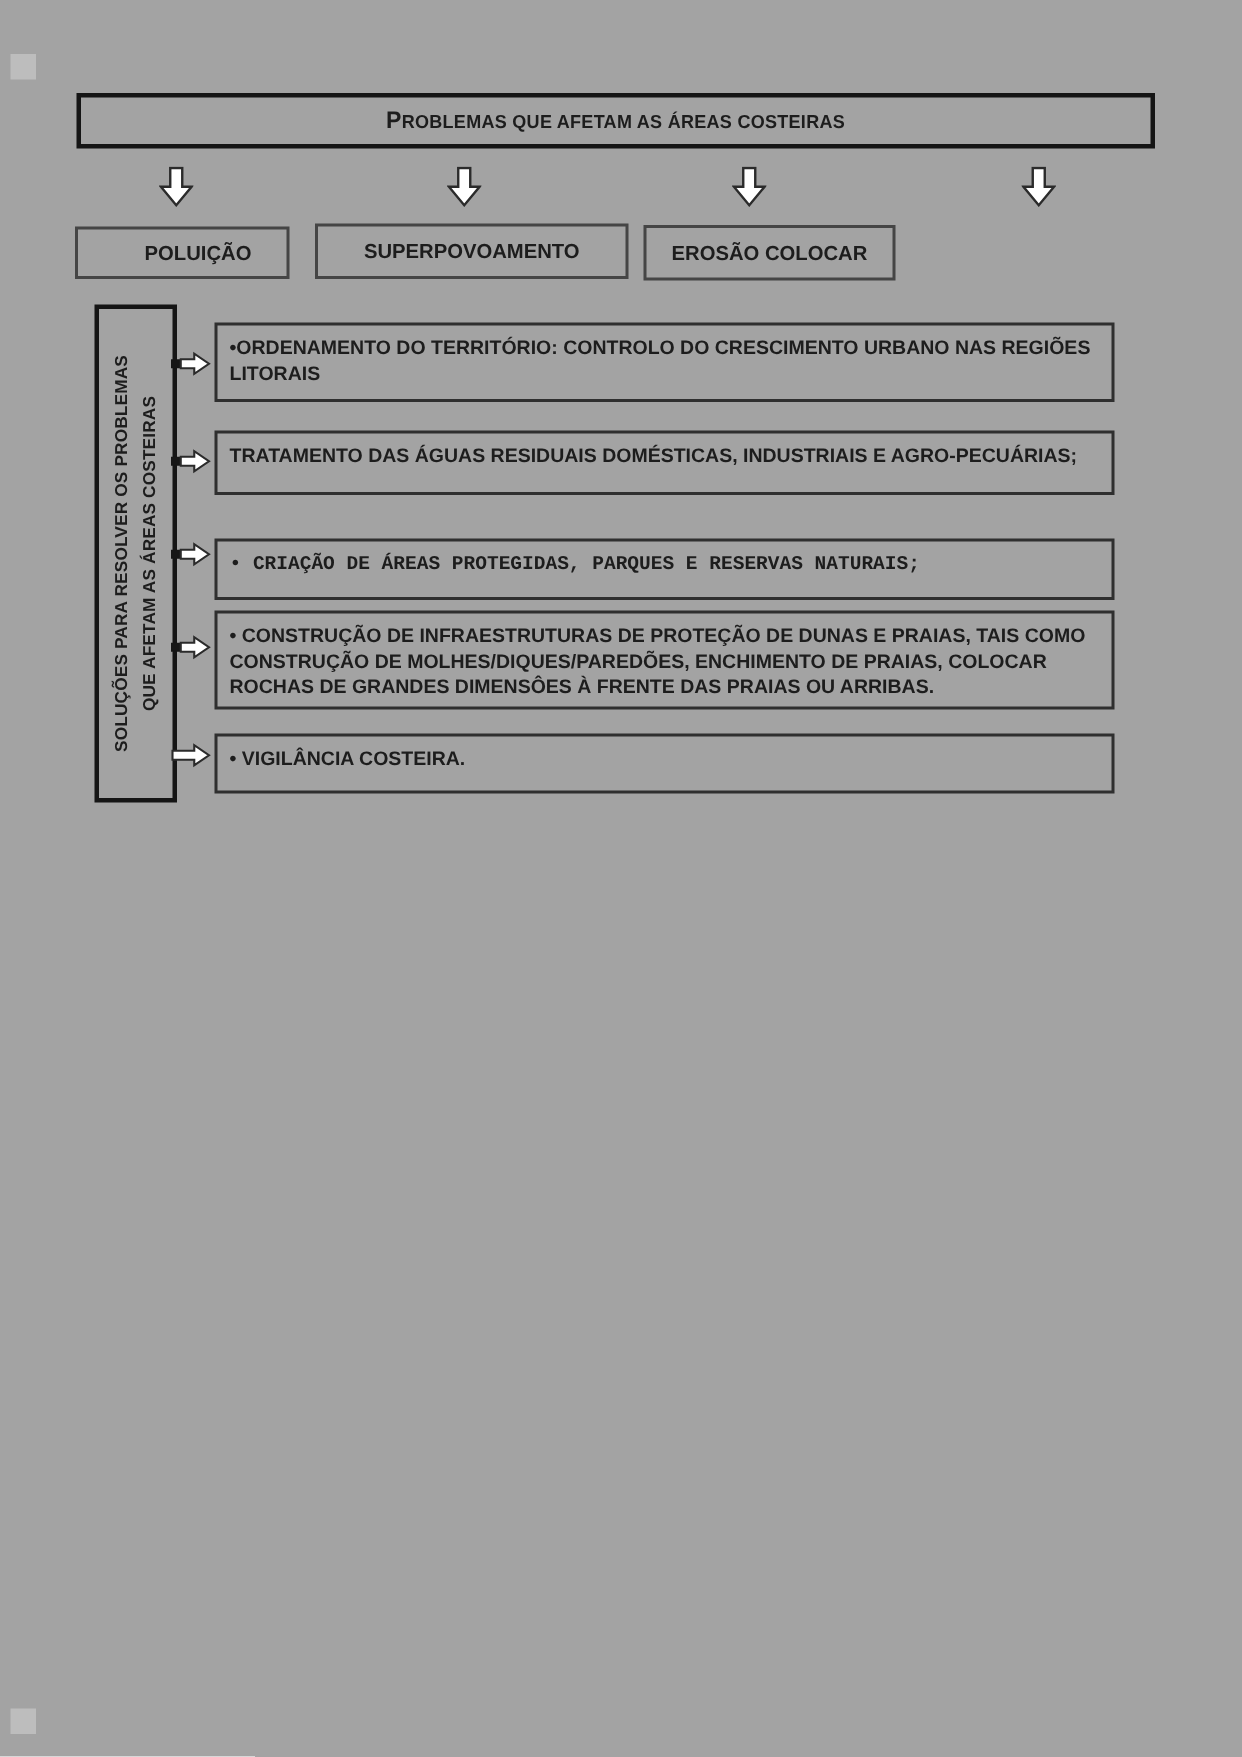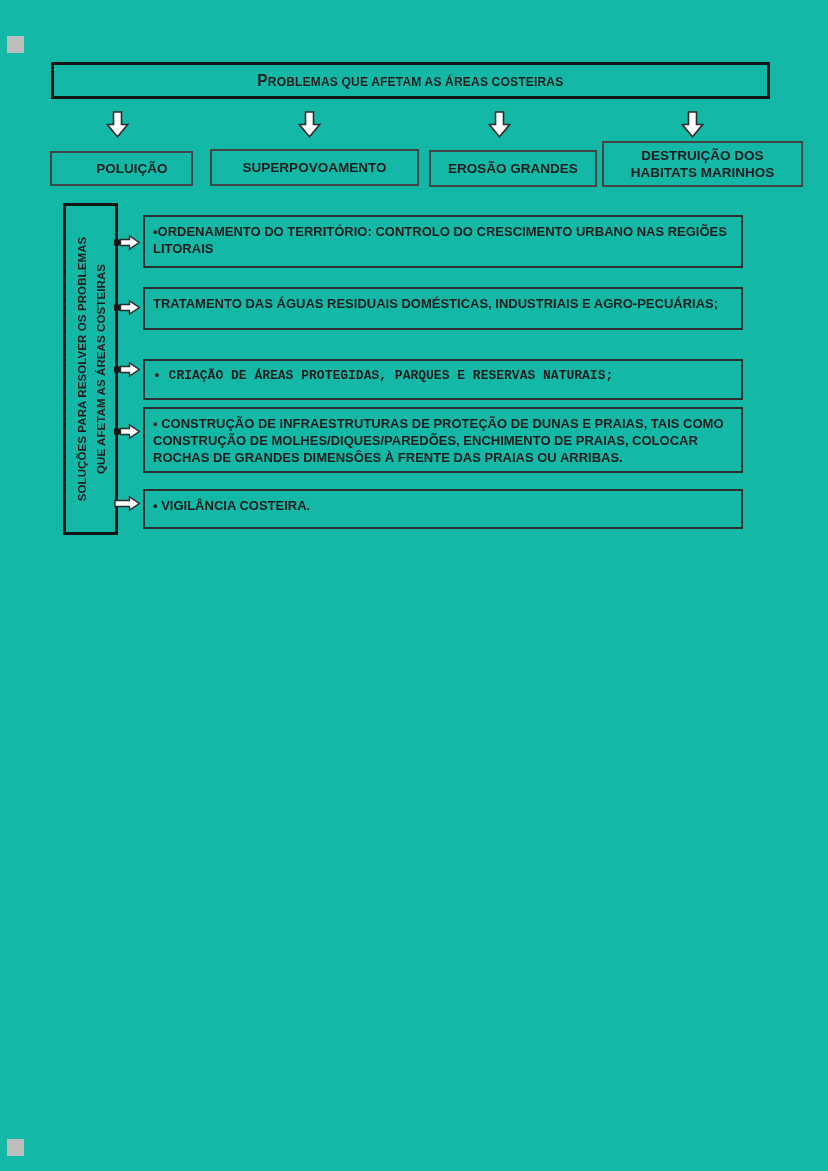"PROBLEMAS QUE AFETAM AS ÁREAS" .canvas { background: #14b8a6 -> #a3a3a3 }
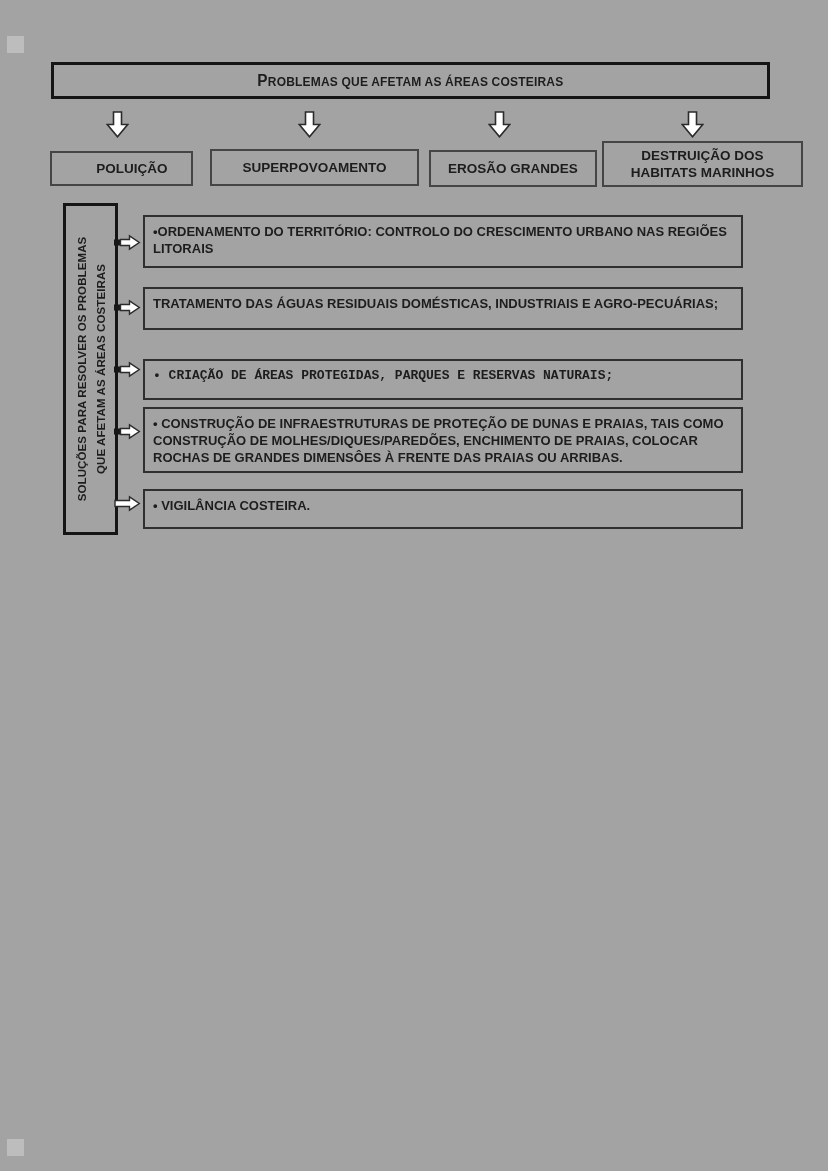"DESTRUIÇÃO DOS" div.pbox { html: <div> <span>DESTRUIÇÃO DOS HABITATS MARINHOS</span> </div> -> none }
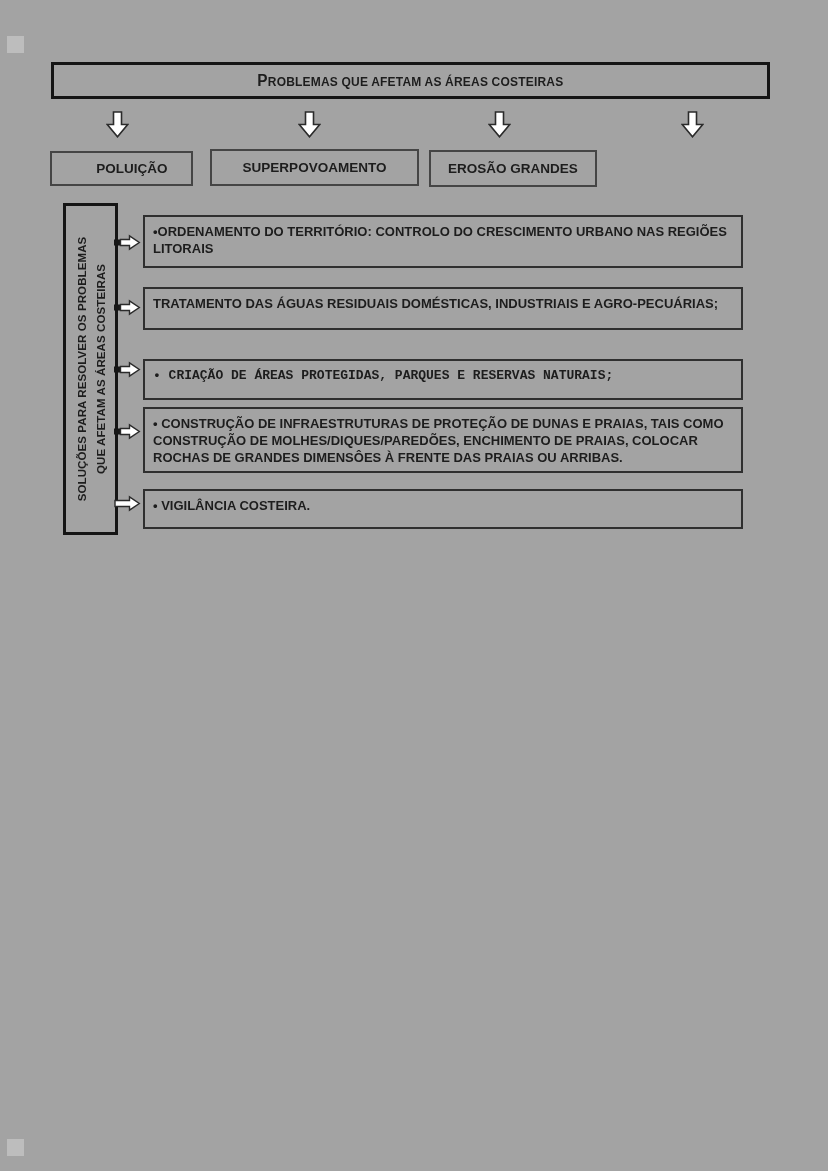"EROSÃO GRANDES" span { text: GRANDES -> COLOCAR }
